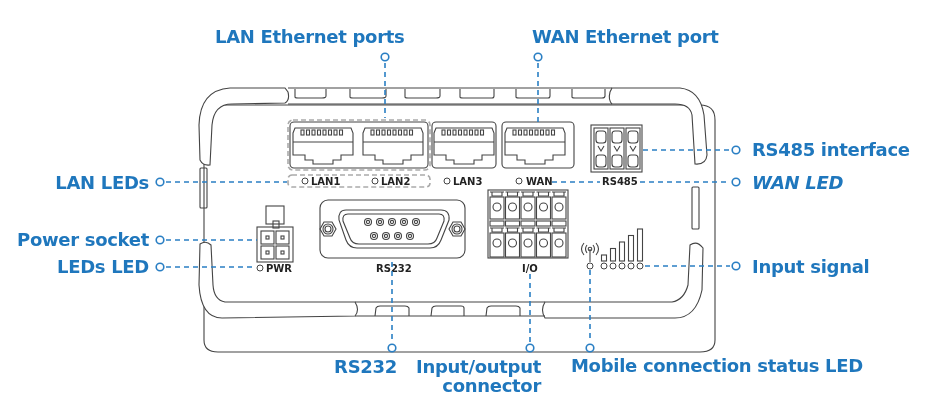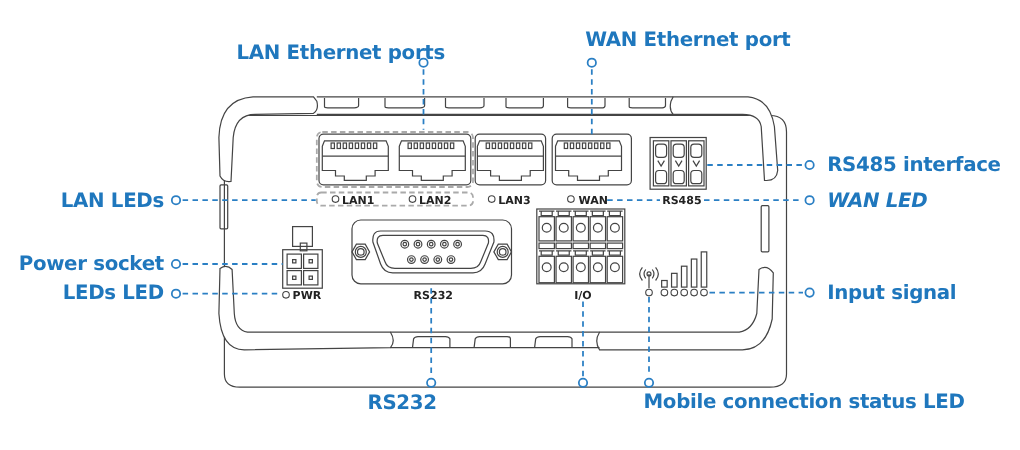"LAN Ethernet ports" div.callout { margin-top: 12px -> none }
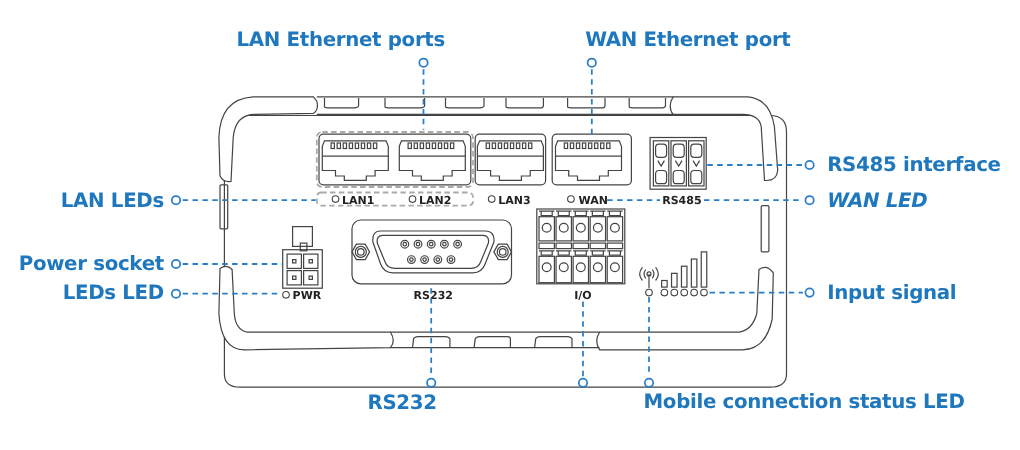"Input/output" div { html: none -> <div>Input/output</div> }
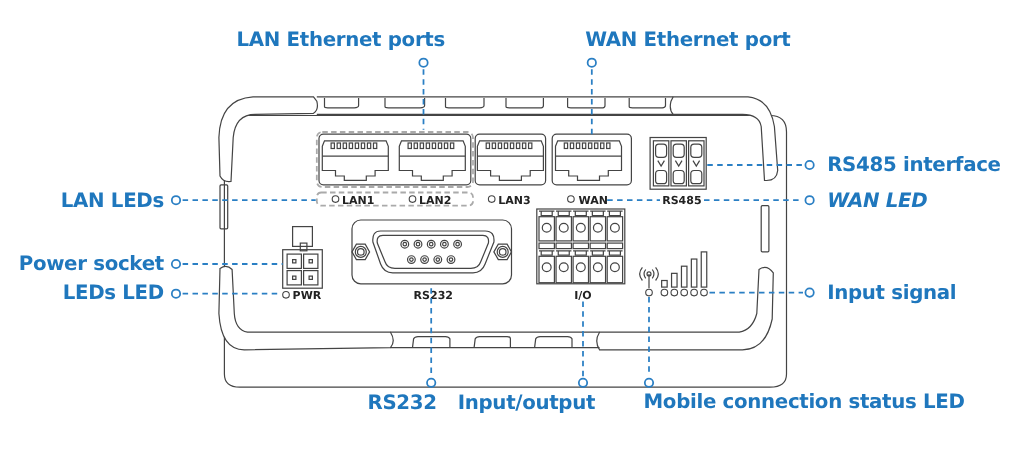"Mobile connection status LED" div.callout { left: 585px -> 571px }
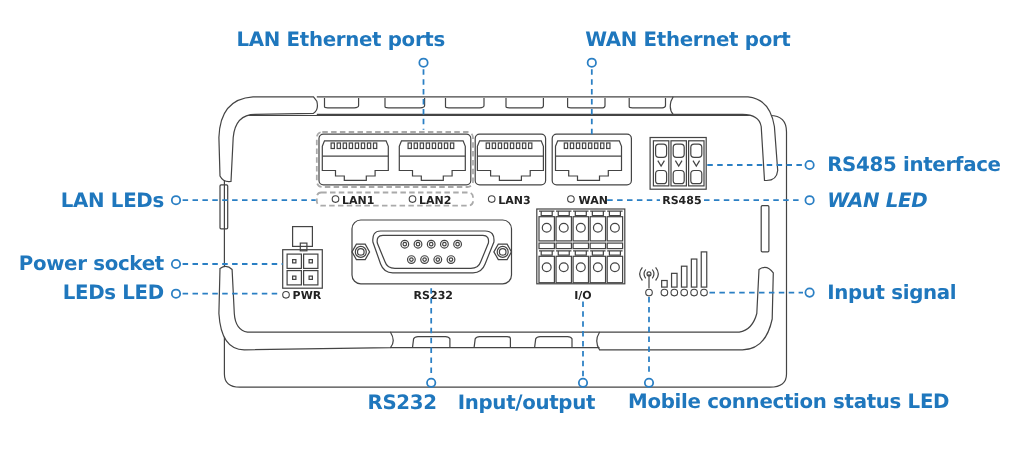"connector" div { html: none -> <div>connector</div> }
